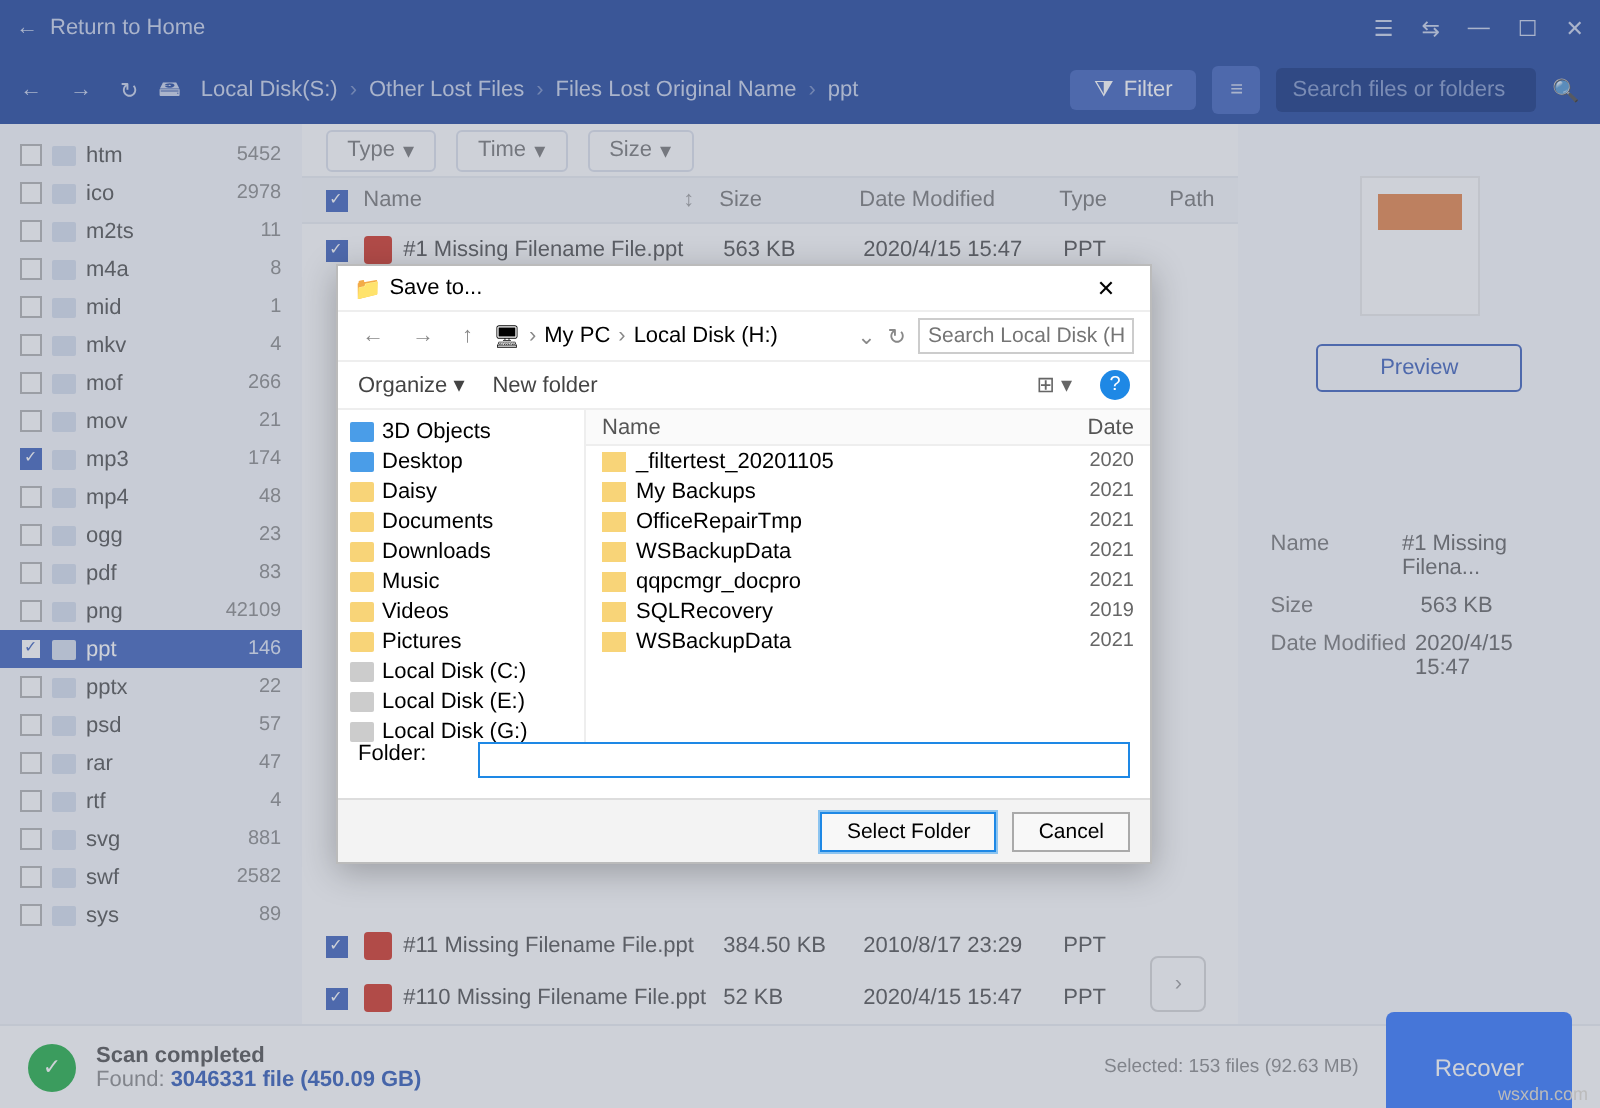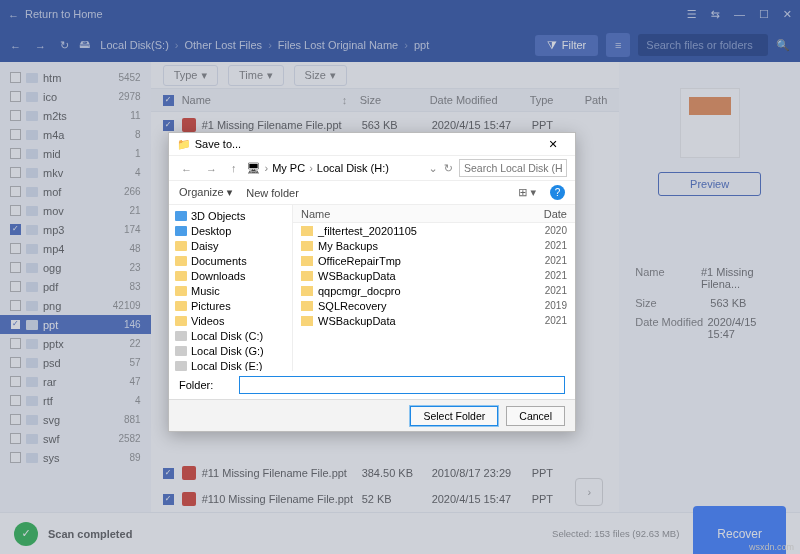"Pictures" div.it { order: before "Videos" -> after "Videos" }
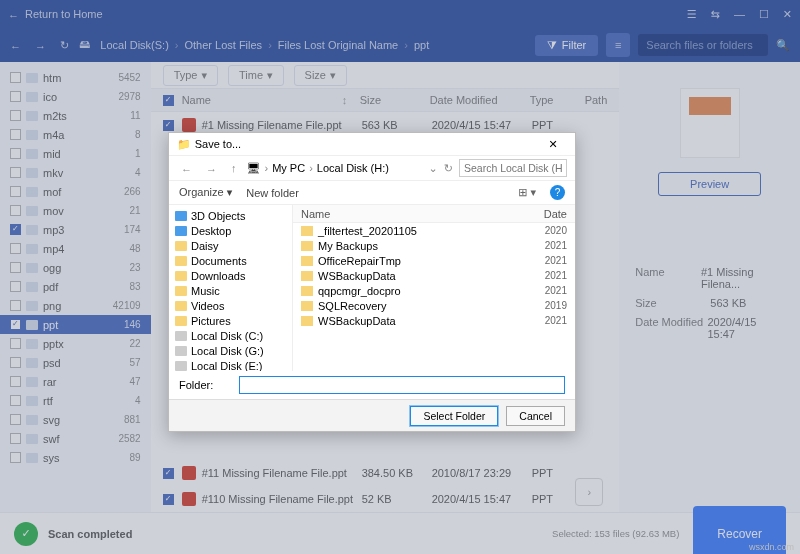"Local Disk (G:)" div.it { order: before "Local Disk (E:)" -> after "Local Disk (E:)" }
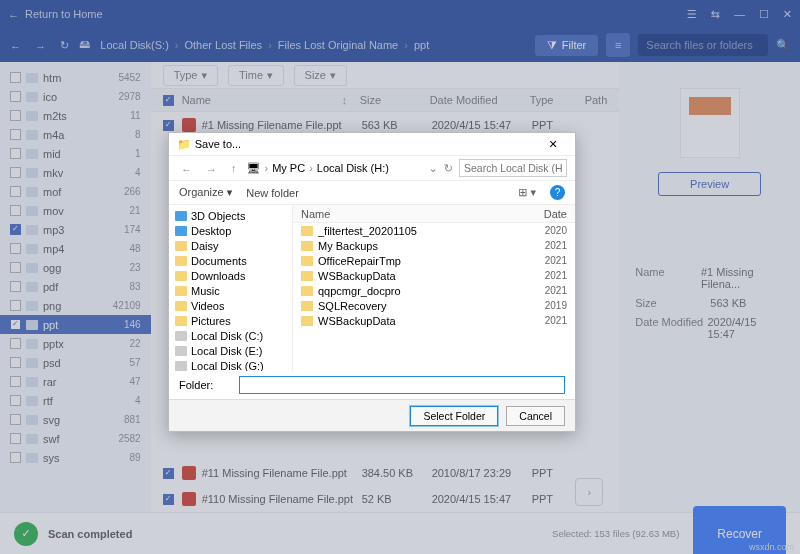"Folder:" .dlg-fold { align-items: center -> none }
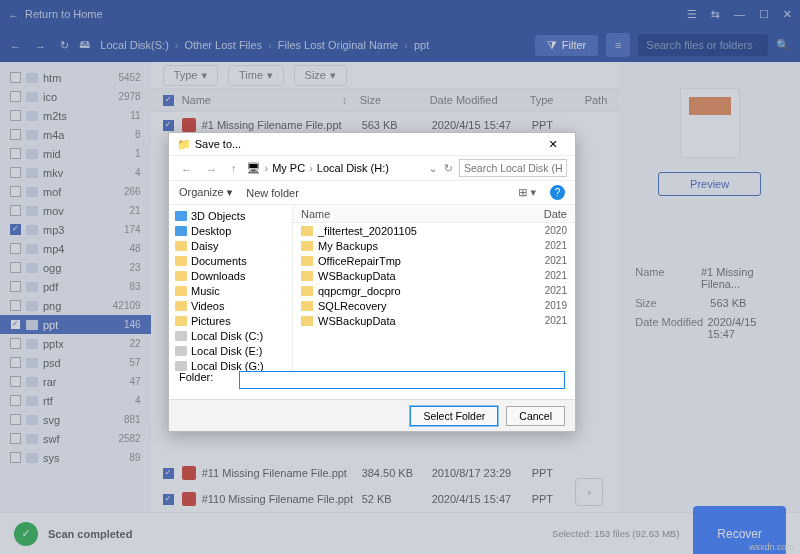"Found: 3046331 file (450.09 GB)" div.sub { html: none -> <div><span>Found: </span><b>3046331 file (450.09 GB)</b></div> }
